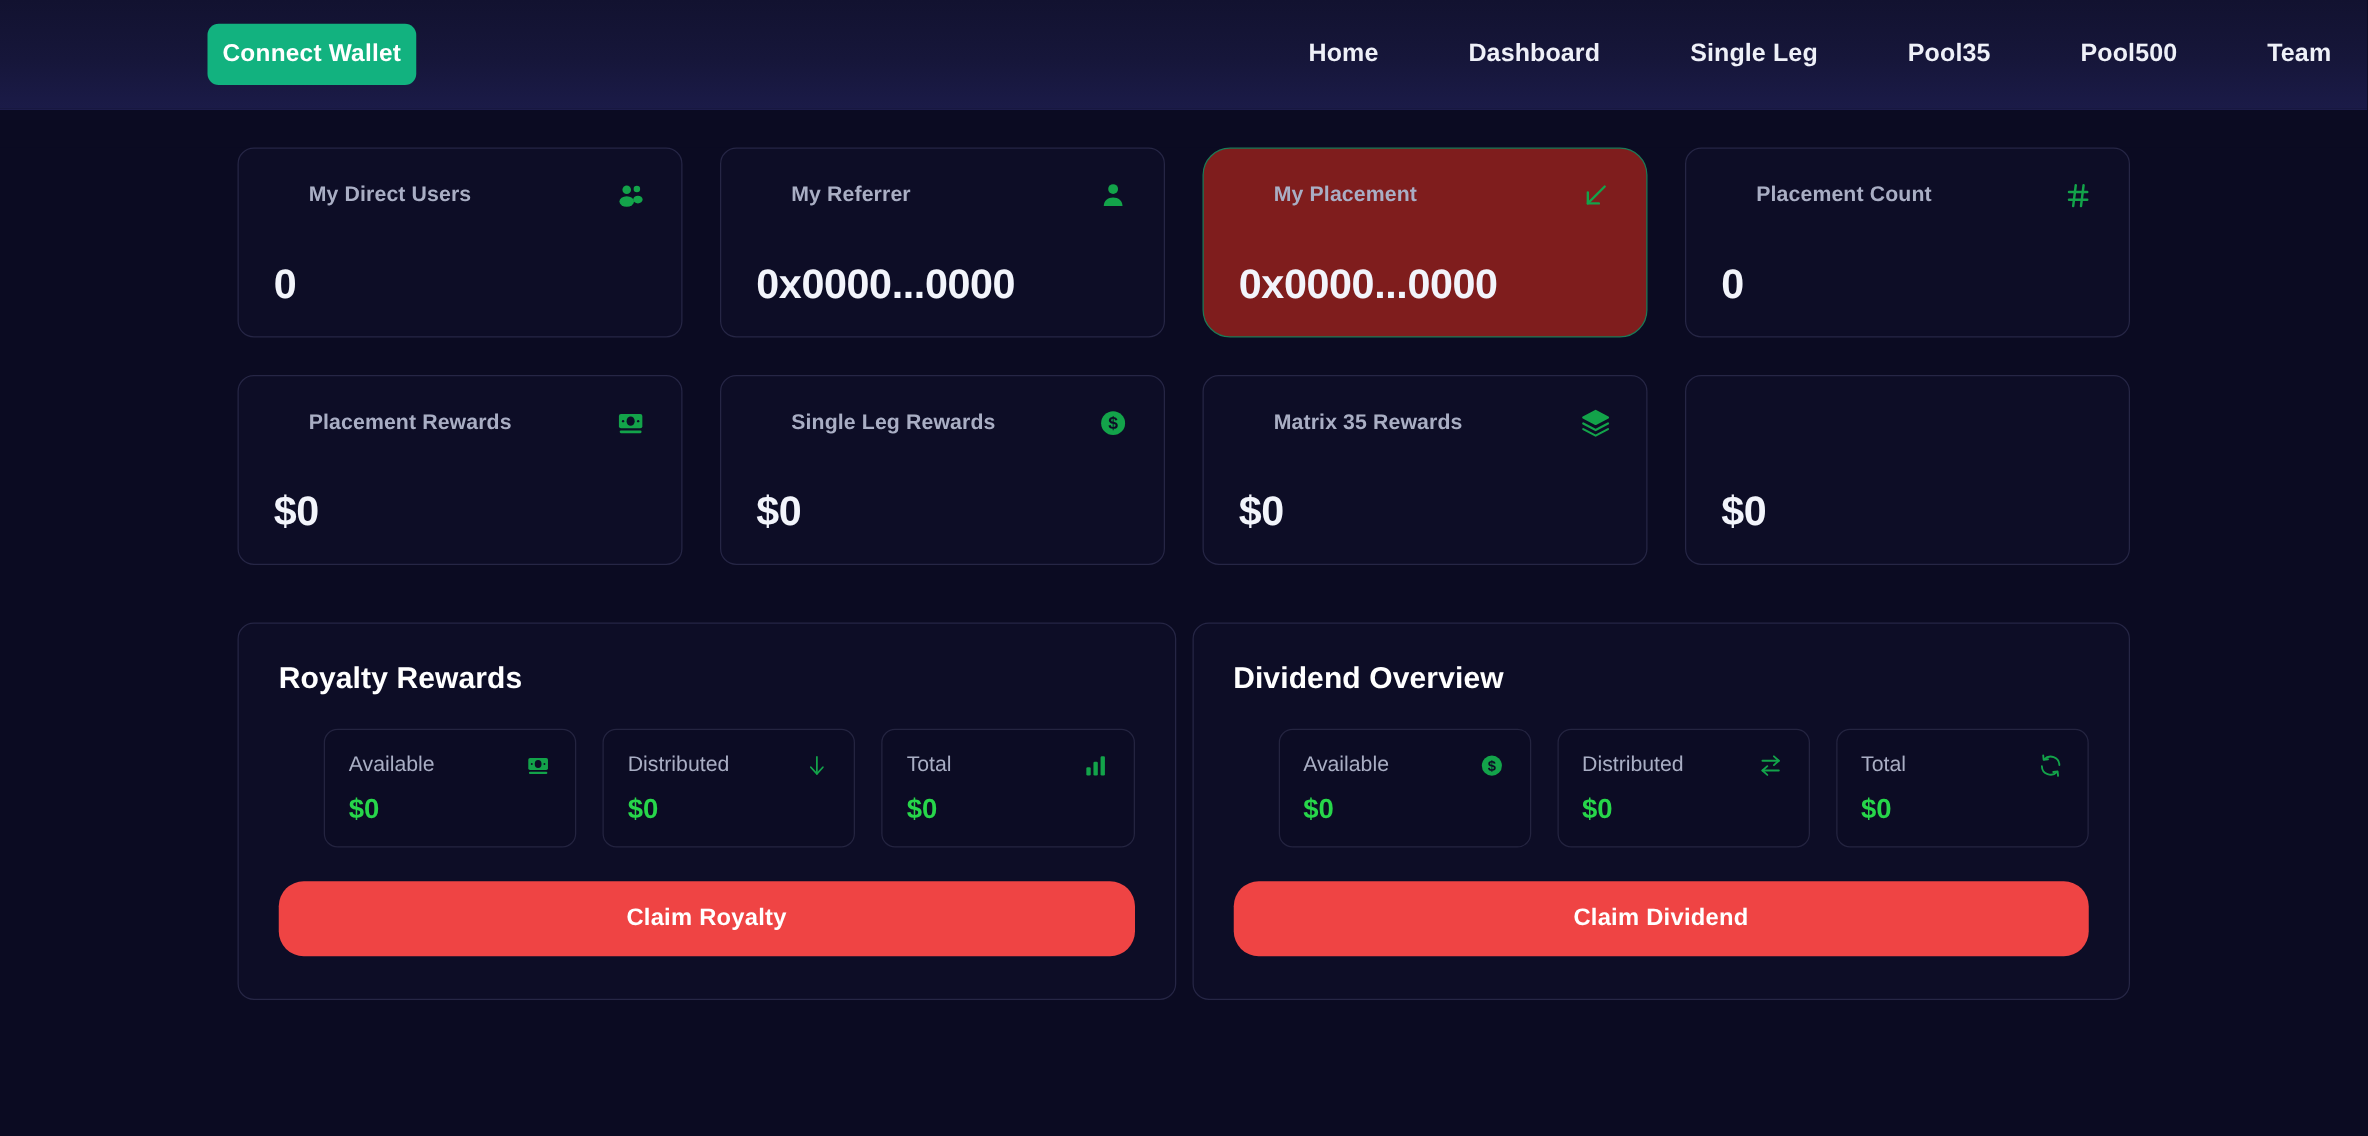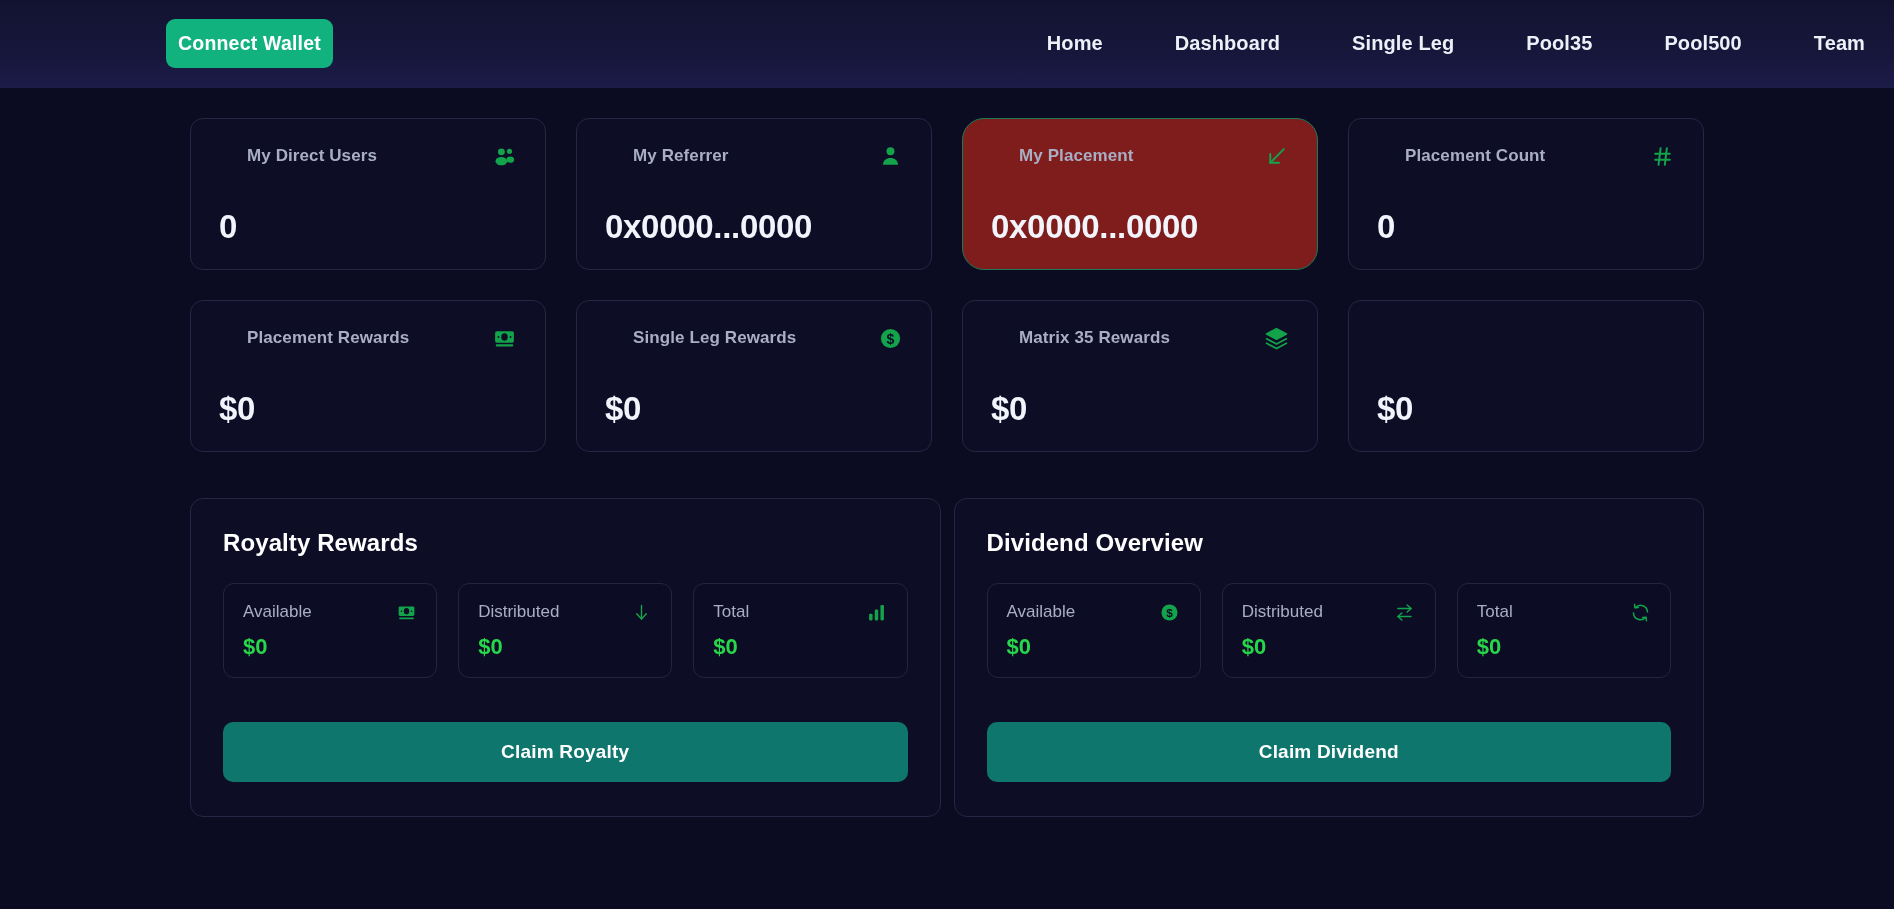"Available" .mini-grid { margin-left: none -> 36px }
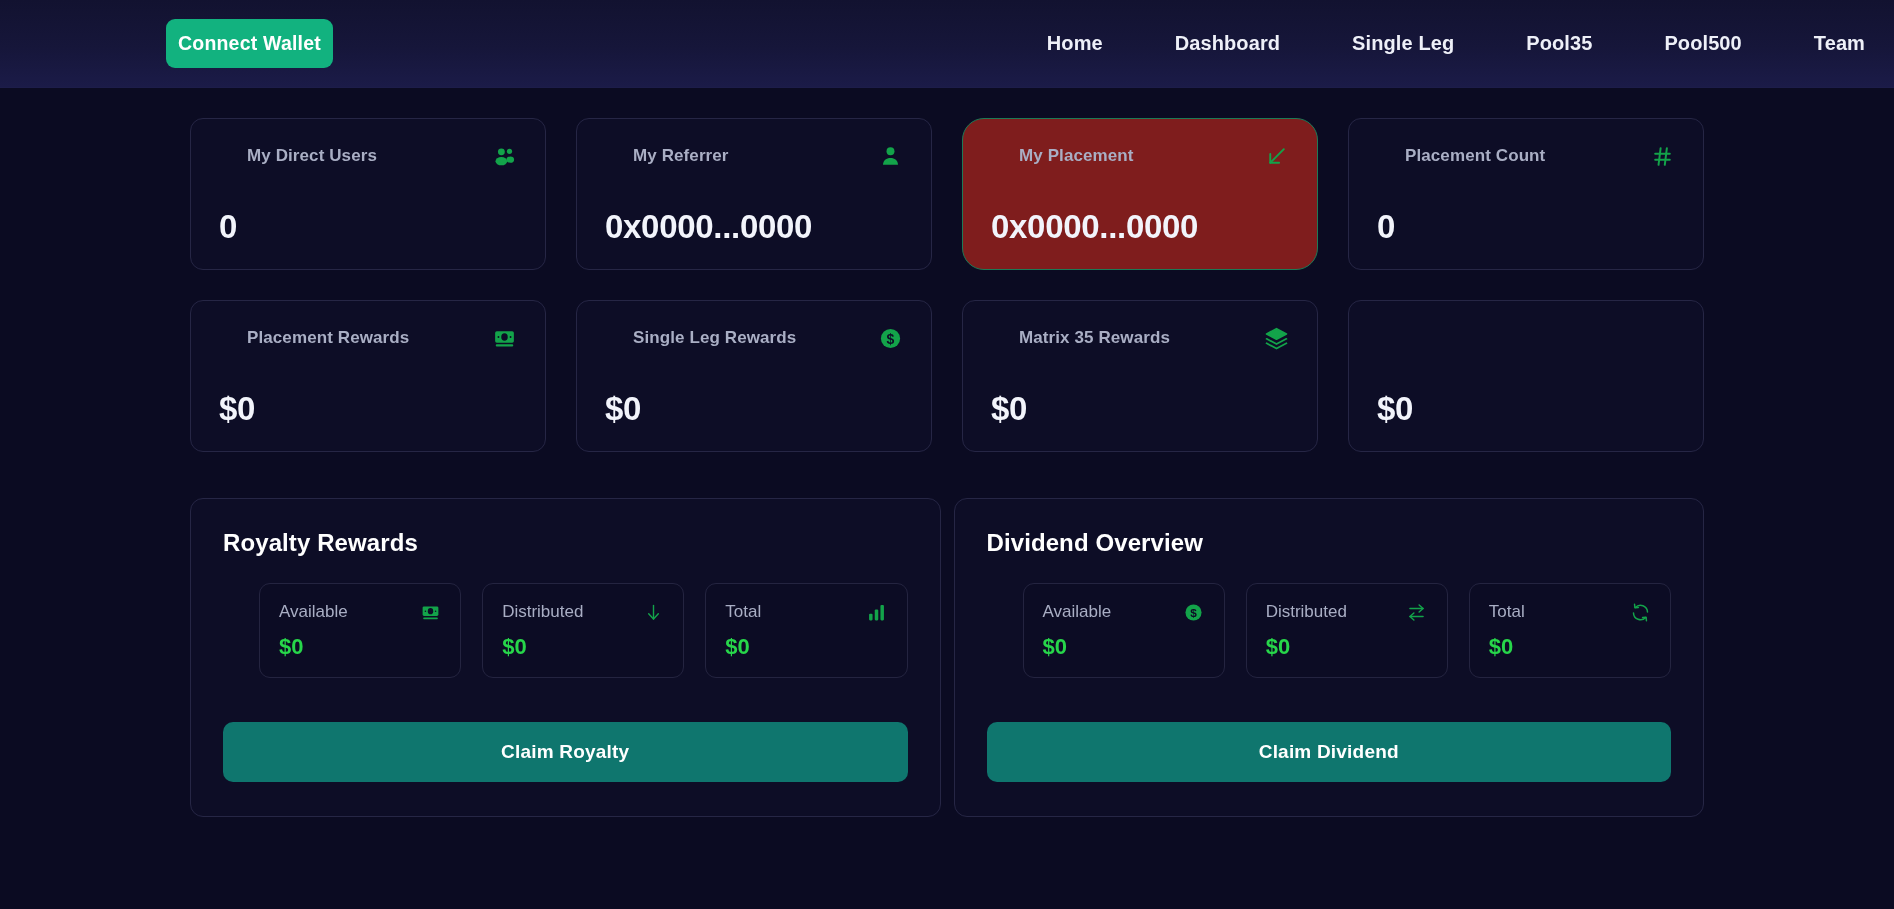"Claim Royalty" .claim-btn { background: #0f766e -> #ef4444; border-radius: 10px -> 20px; margin-top: 44px -> 27px }
